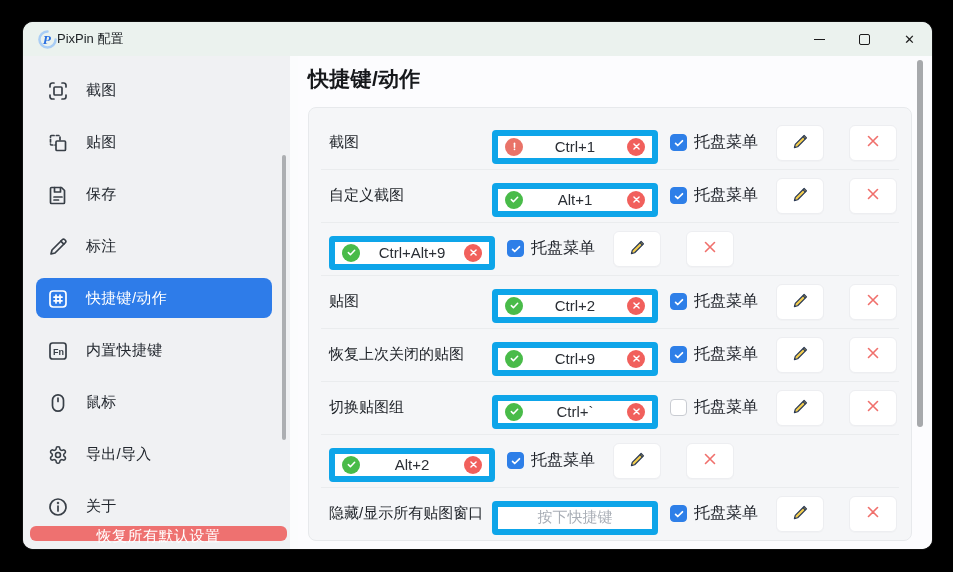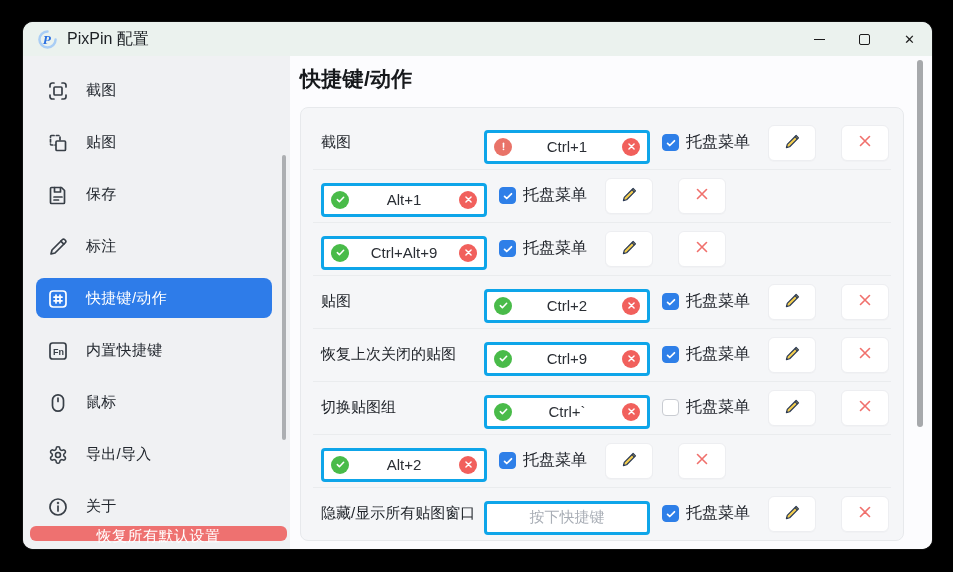"PixPin 配置" .win-title { font-size: 16px -> 13px; margin-left: 10px -> none }
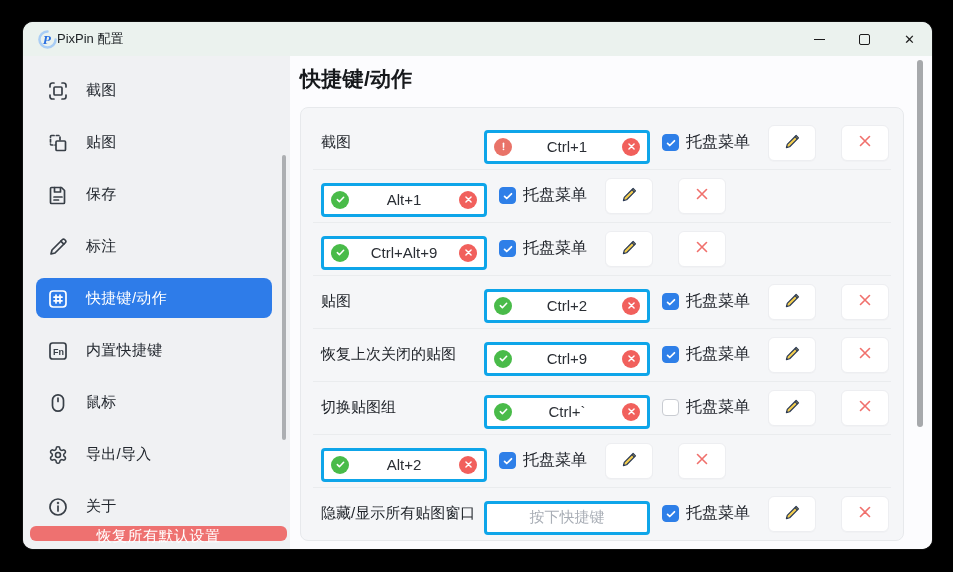"截图" .window-body { gap: none -> 8px }
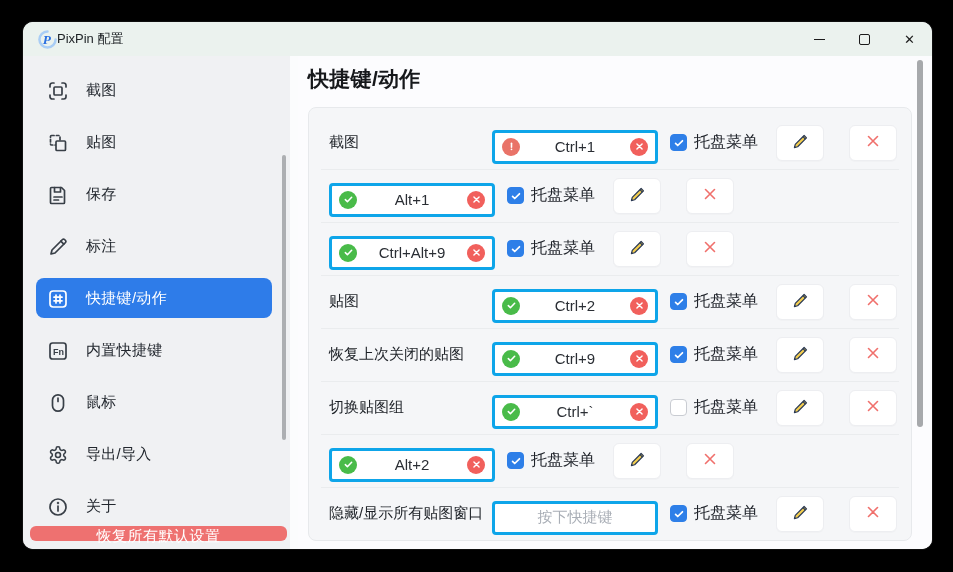"Ctrl+1" .hk-input { border: 3px solid #0ea5e9 -> 6px solid #0ea5e9 }
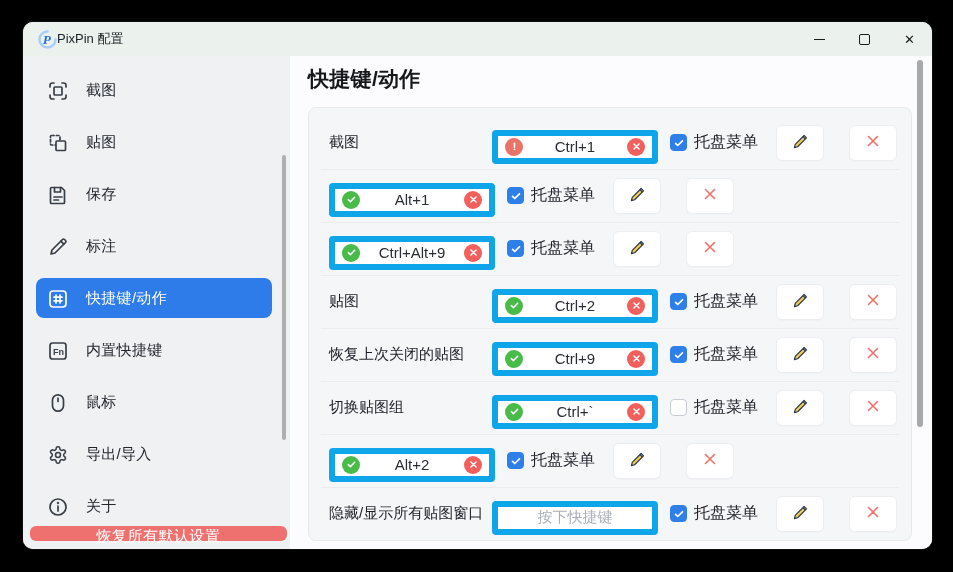"自定义截图" span.hk-label { html: none -> <span>自定义截图</span> }
